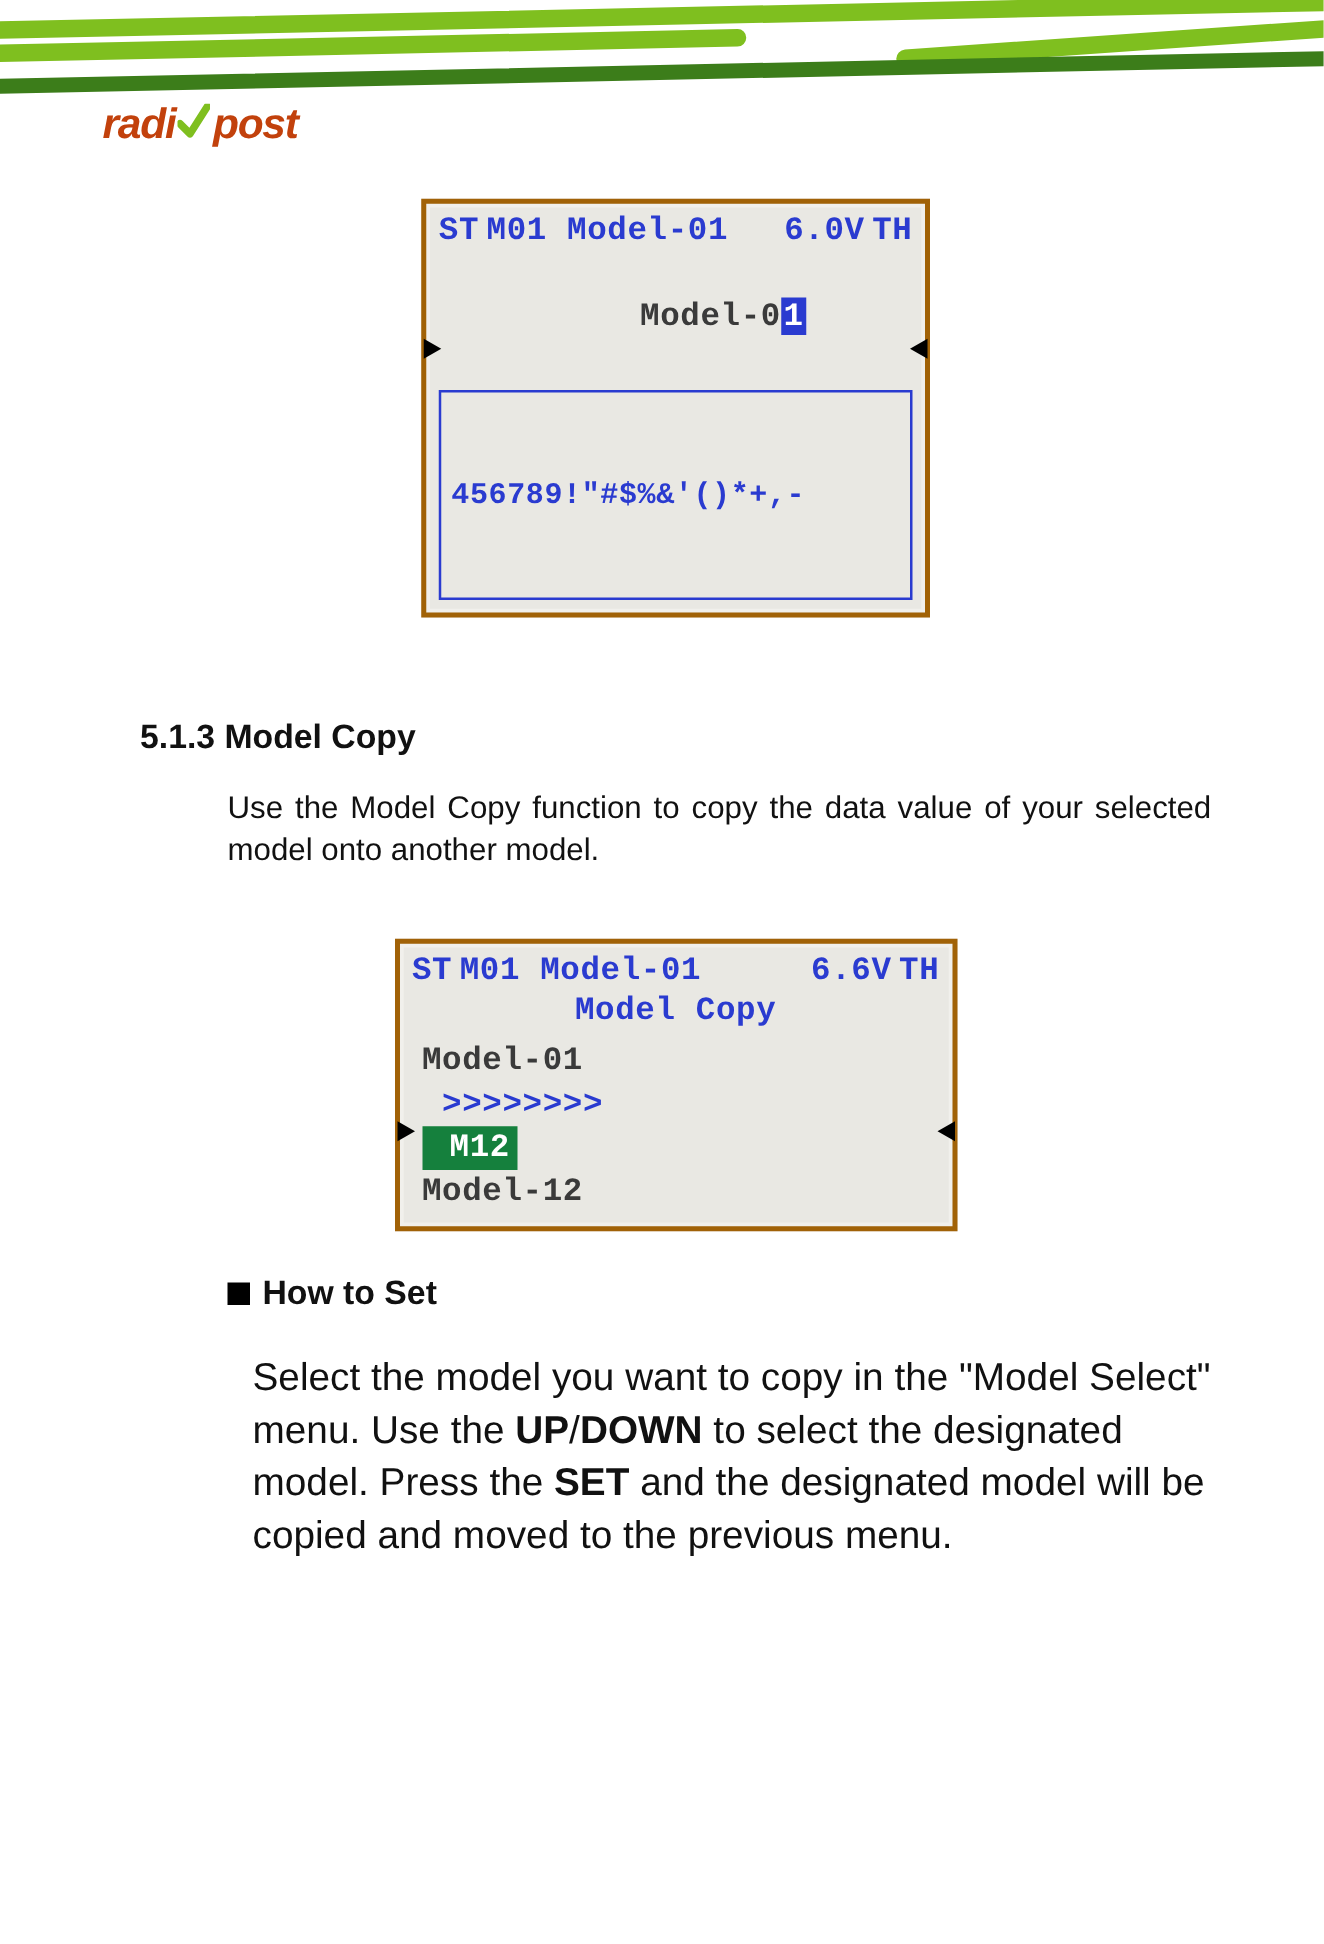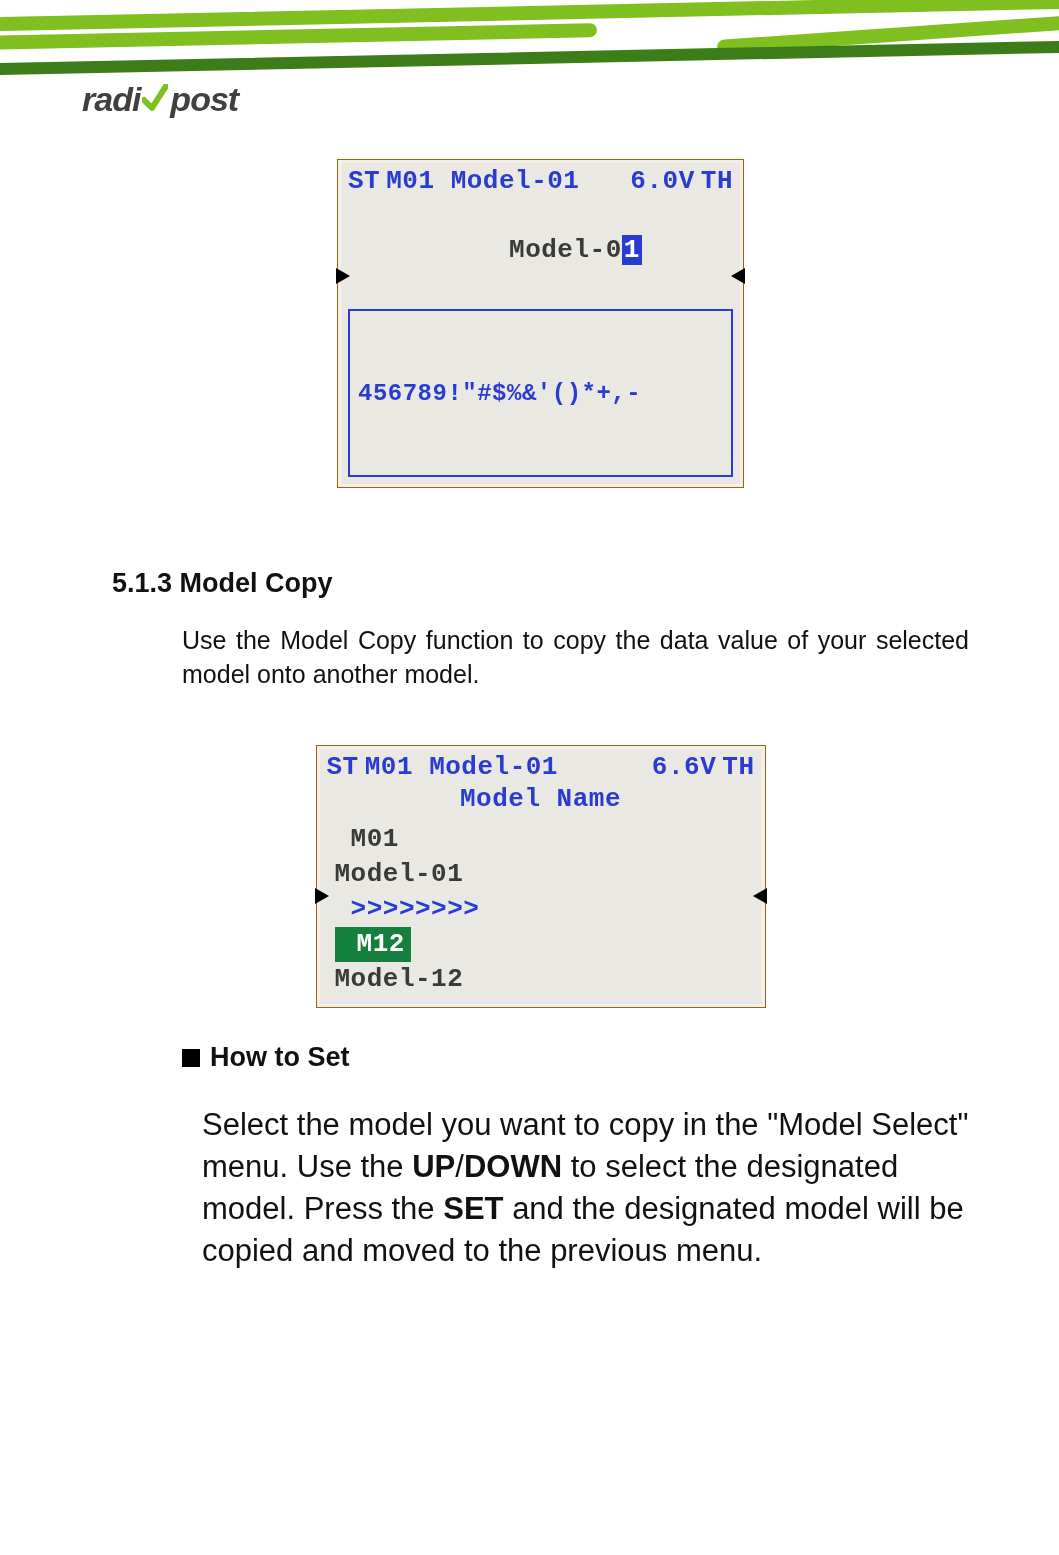"radi" .logo { color: #404040 -> #c2410c }
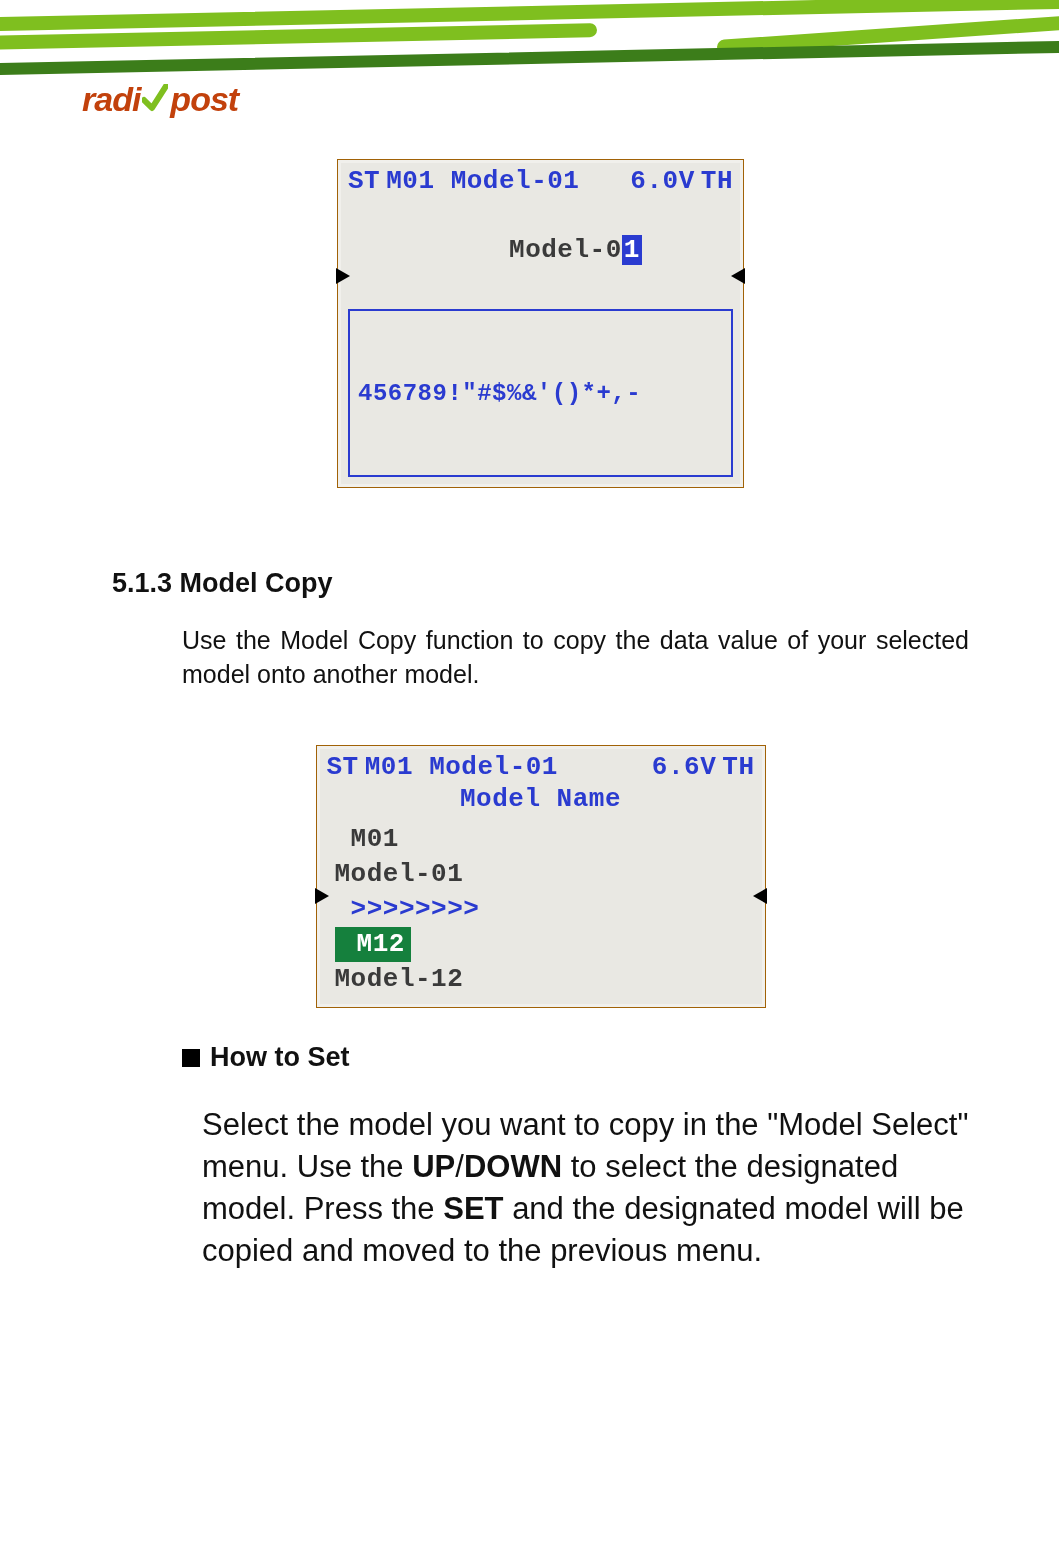"ST" .lcd { border: 1px solid #a16207 -> 4px solid #a16207 }
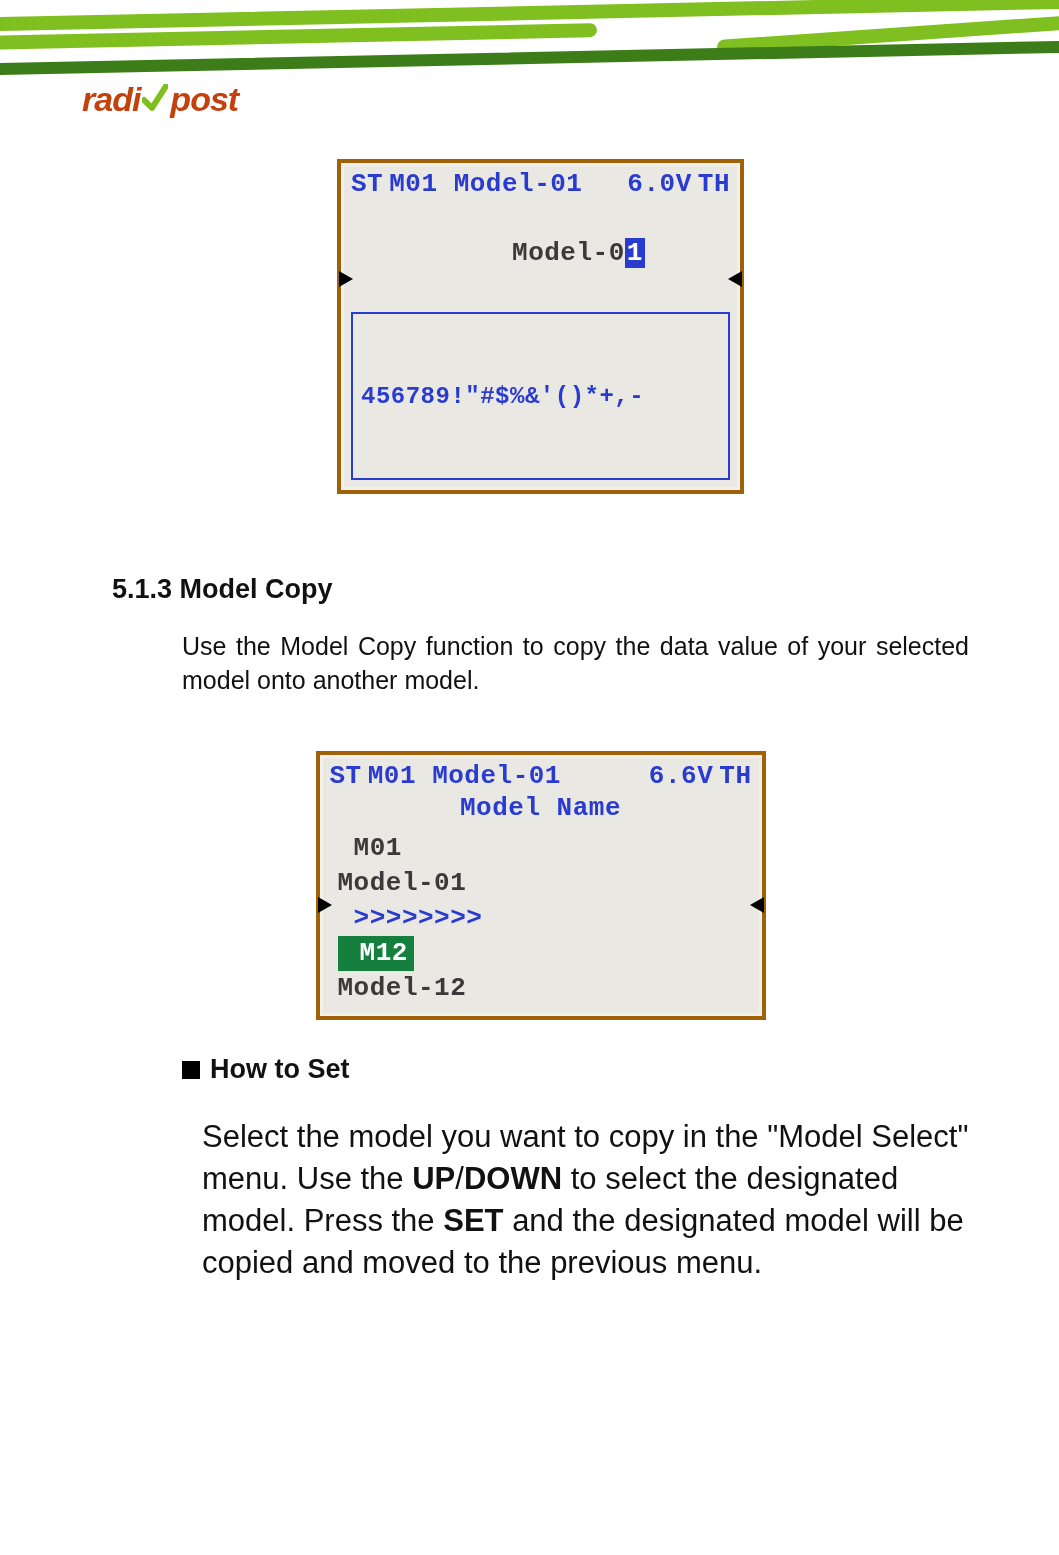"Model Name" div.subtitle { text: Name -> Copy }
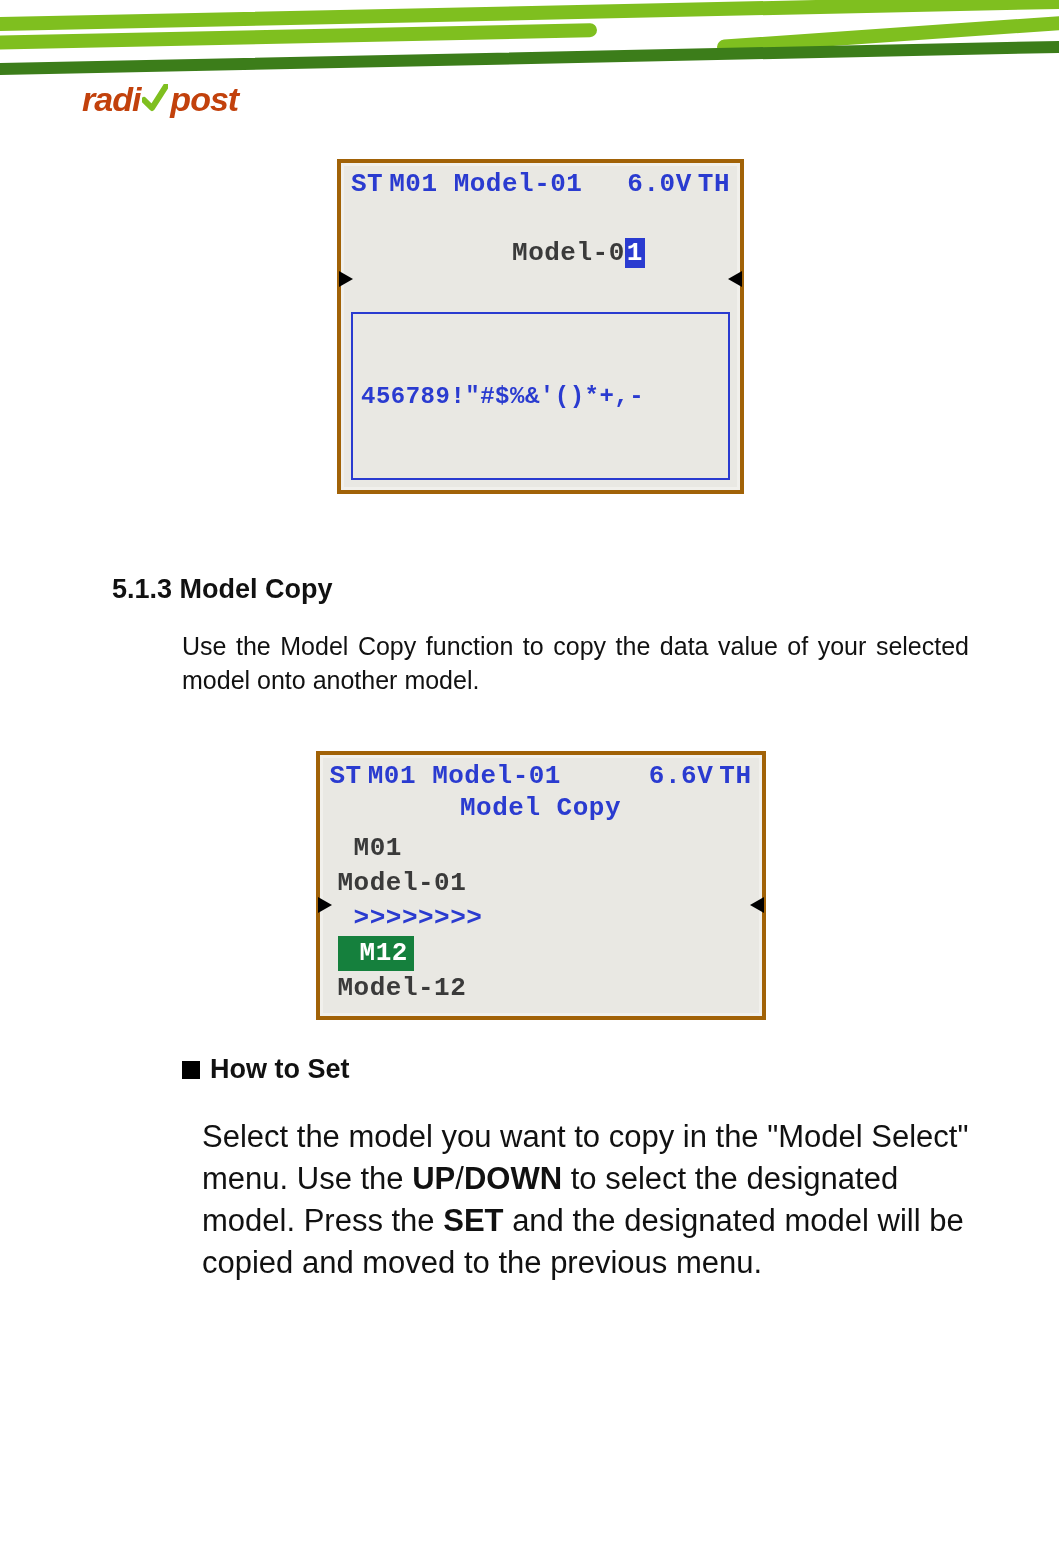"M01" div.row { html: <div> M01</div> -> none }
